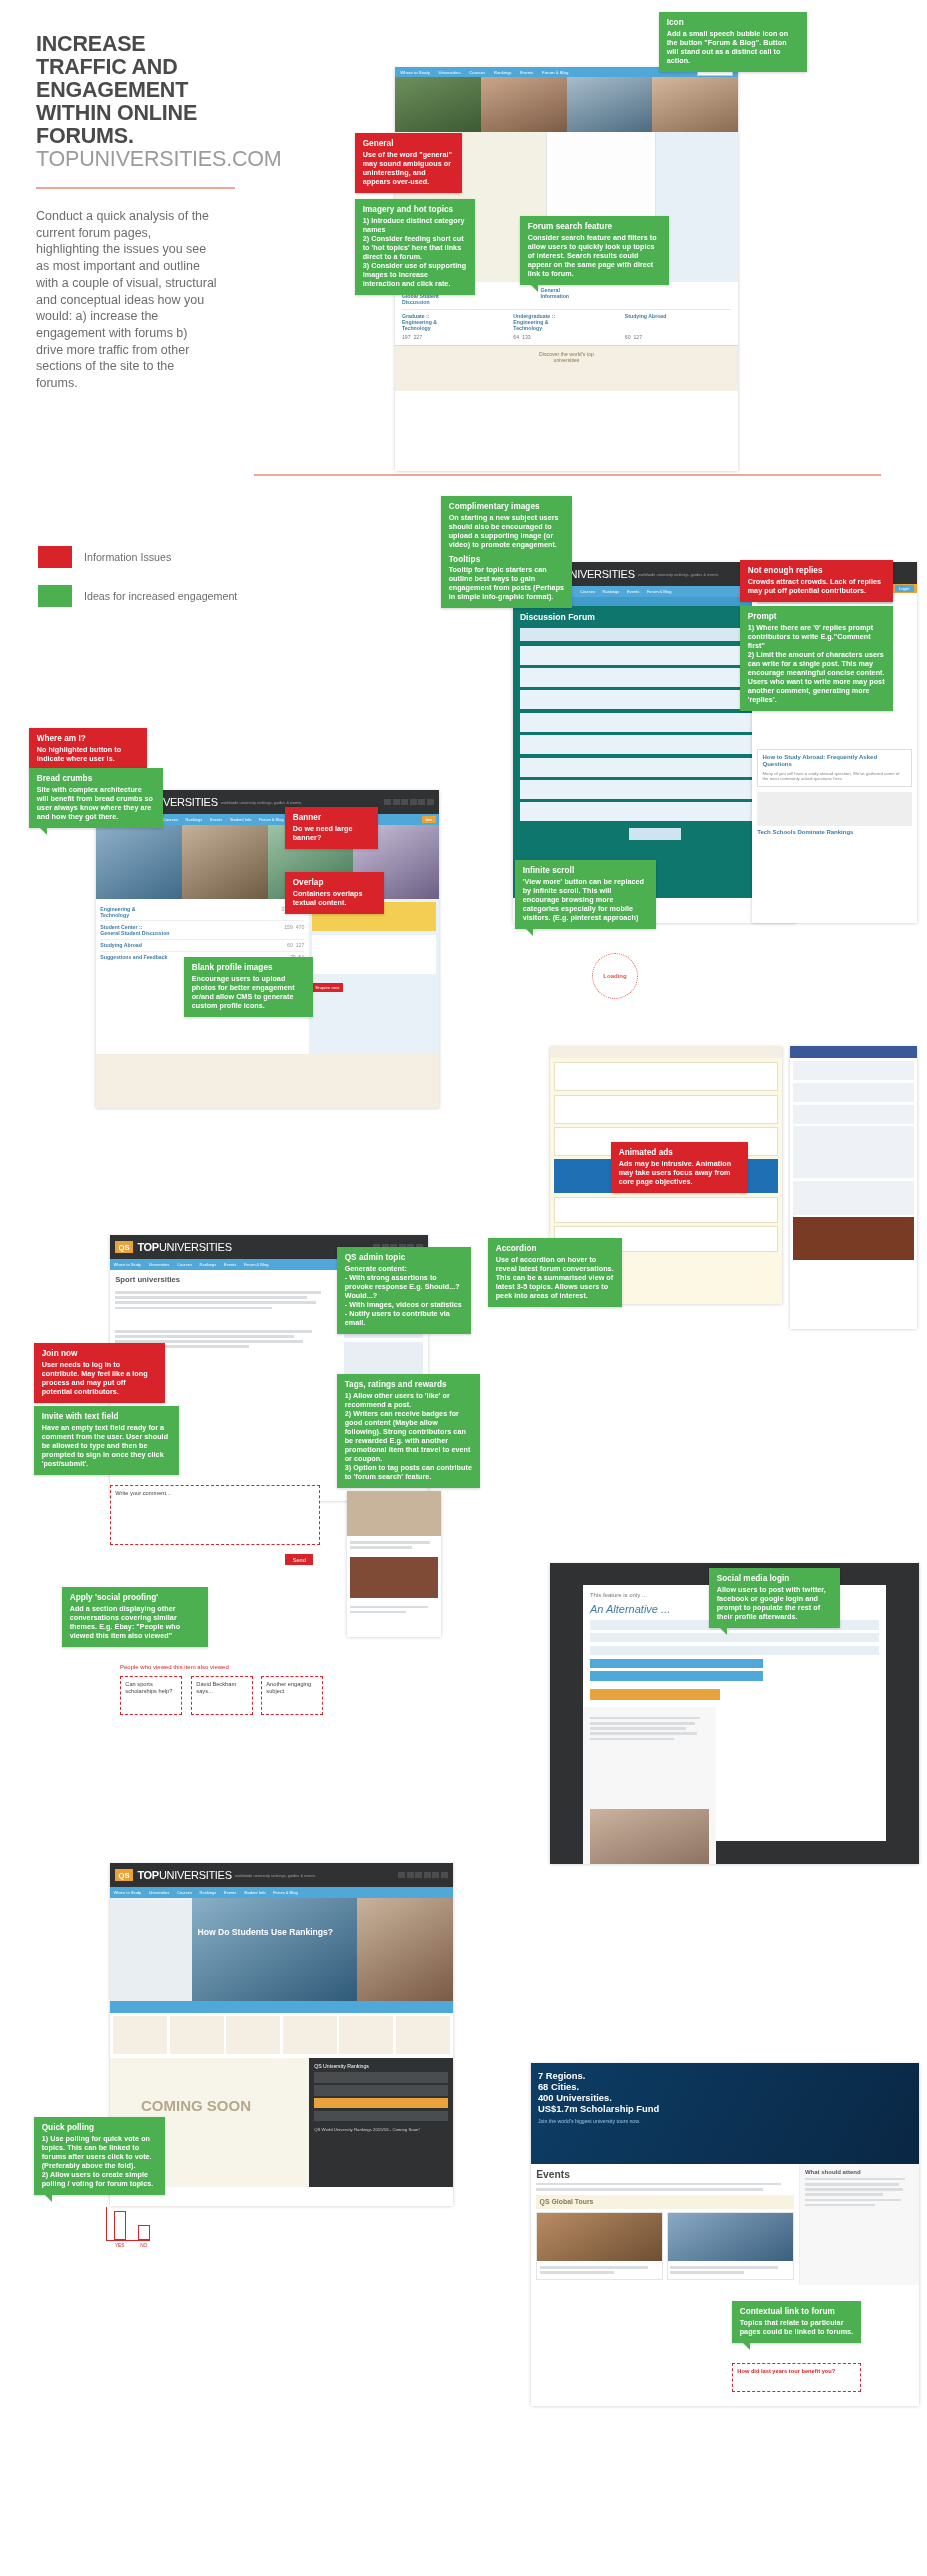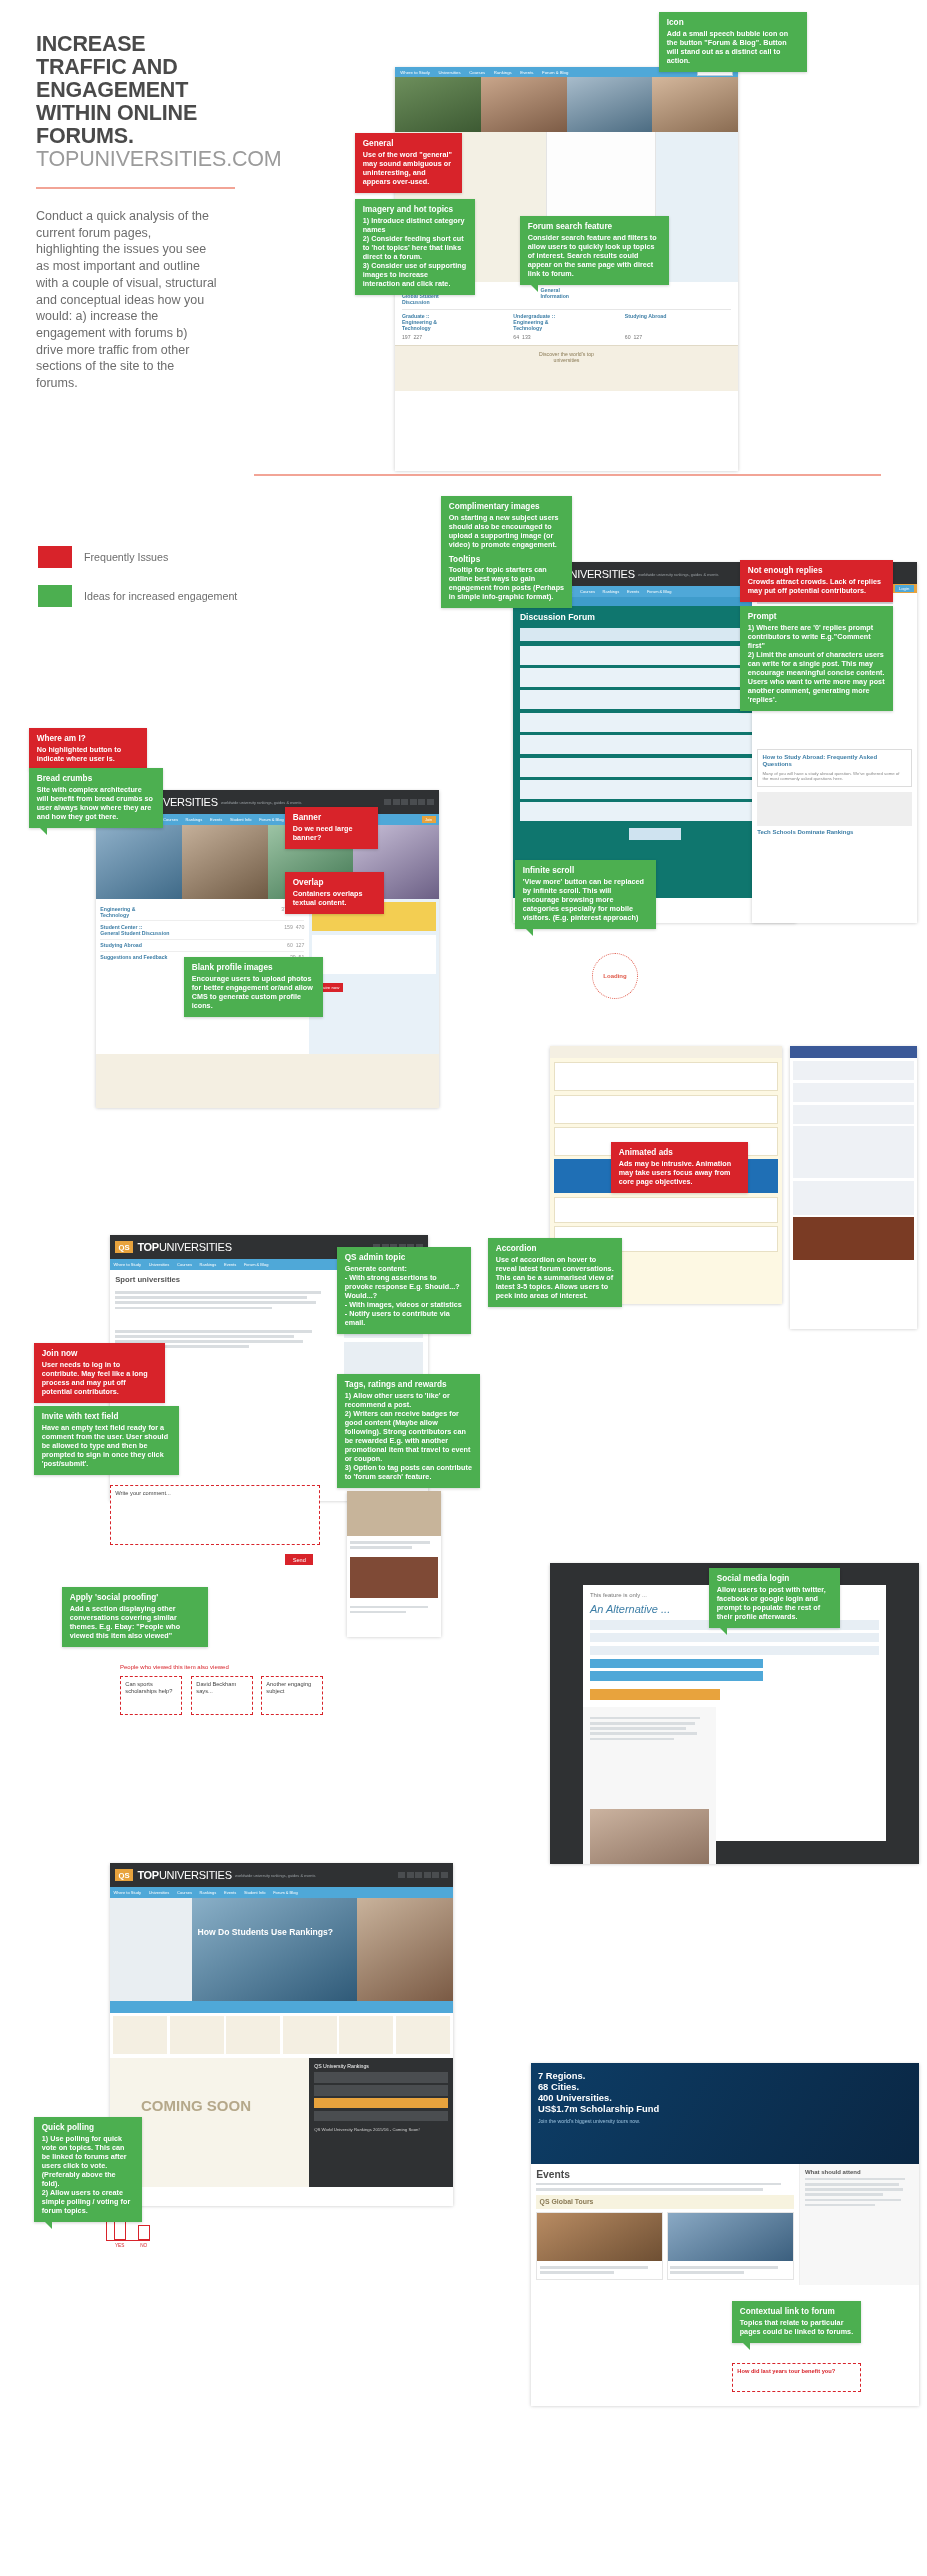"Frequently Issues" span.legend-label { text: Frequently -> Information }
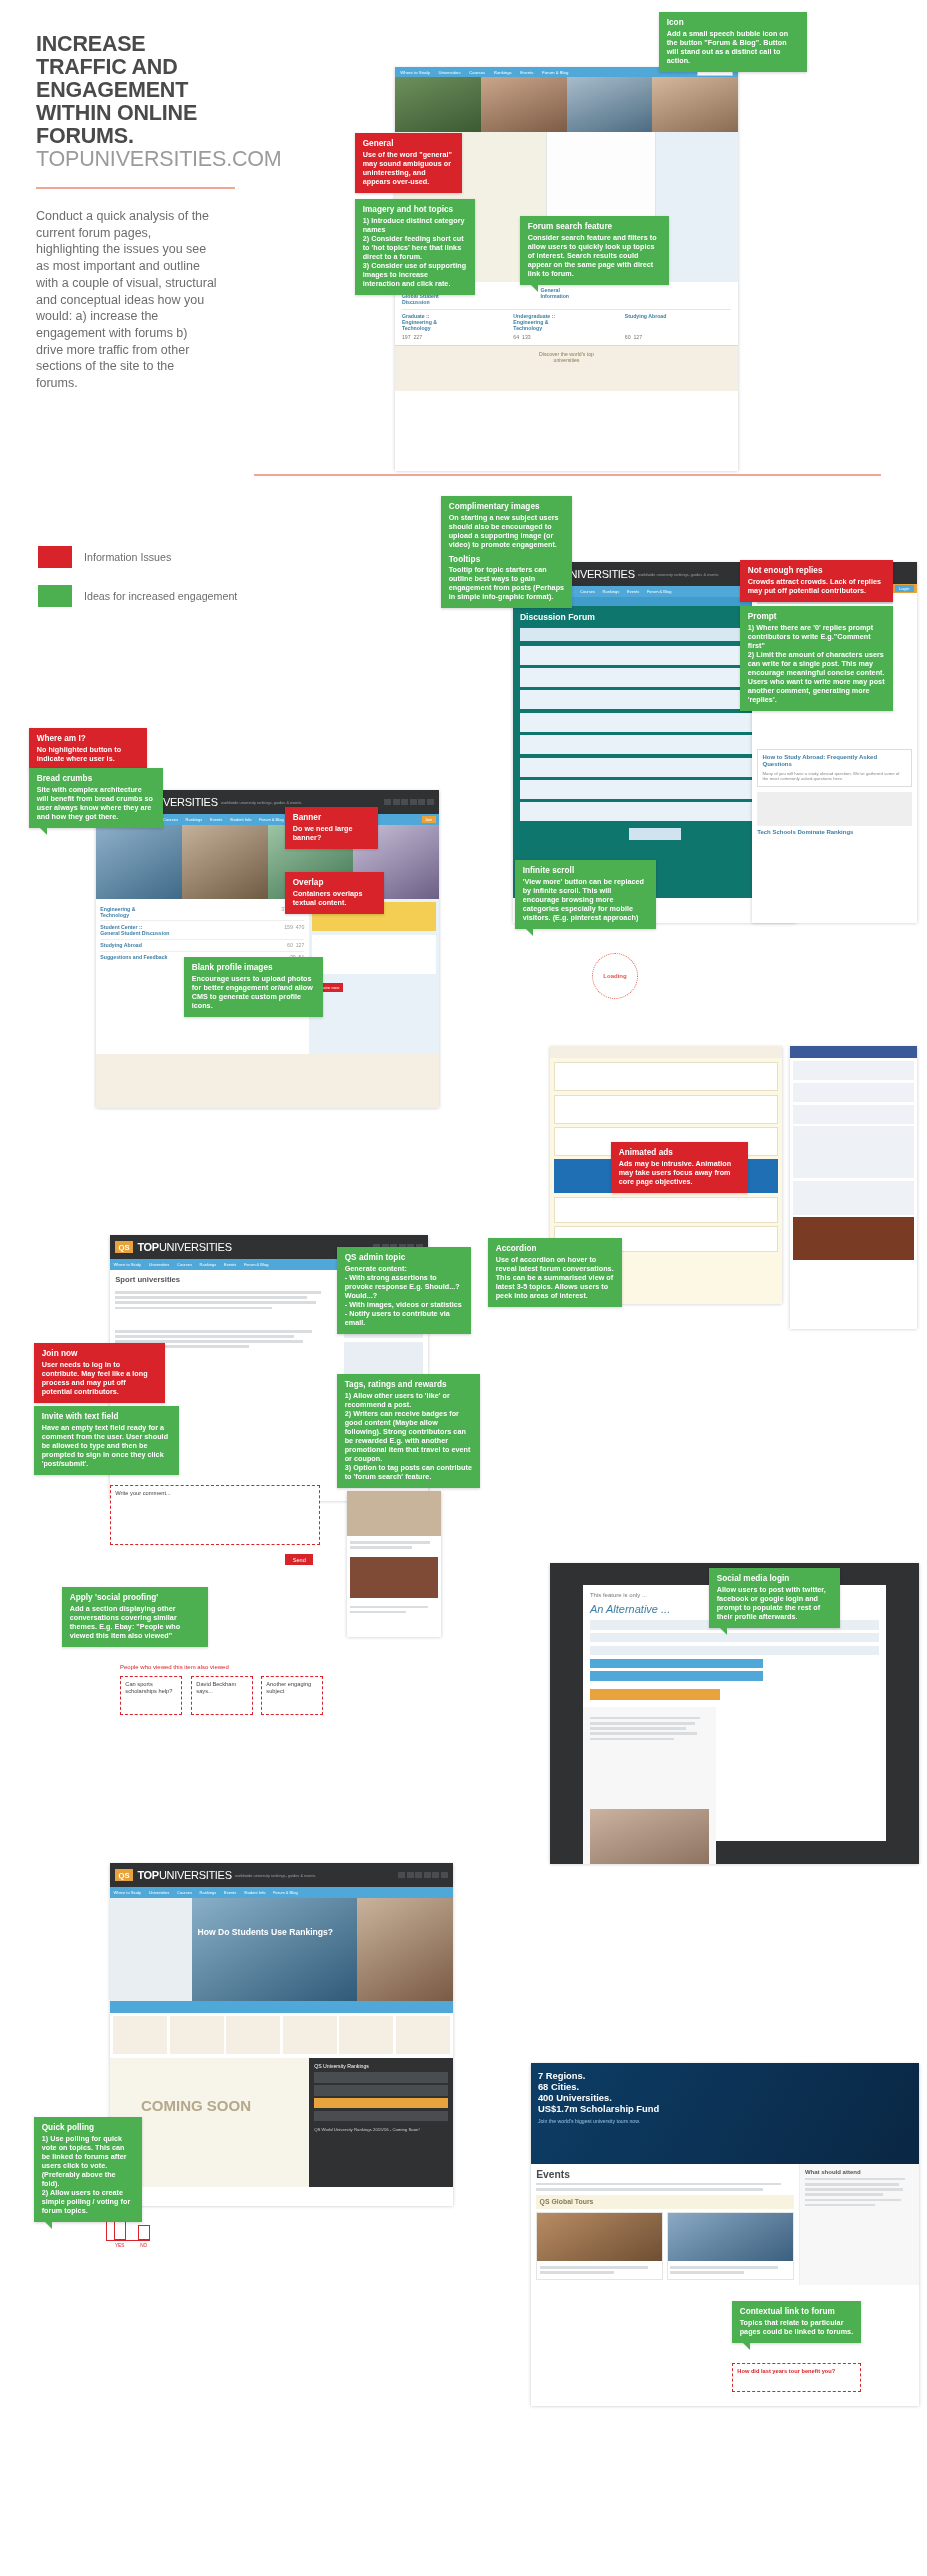"Blank profile images" div.callout { width: 139px -> 129px }
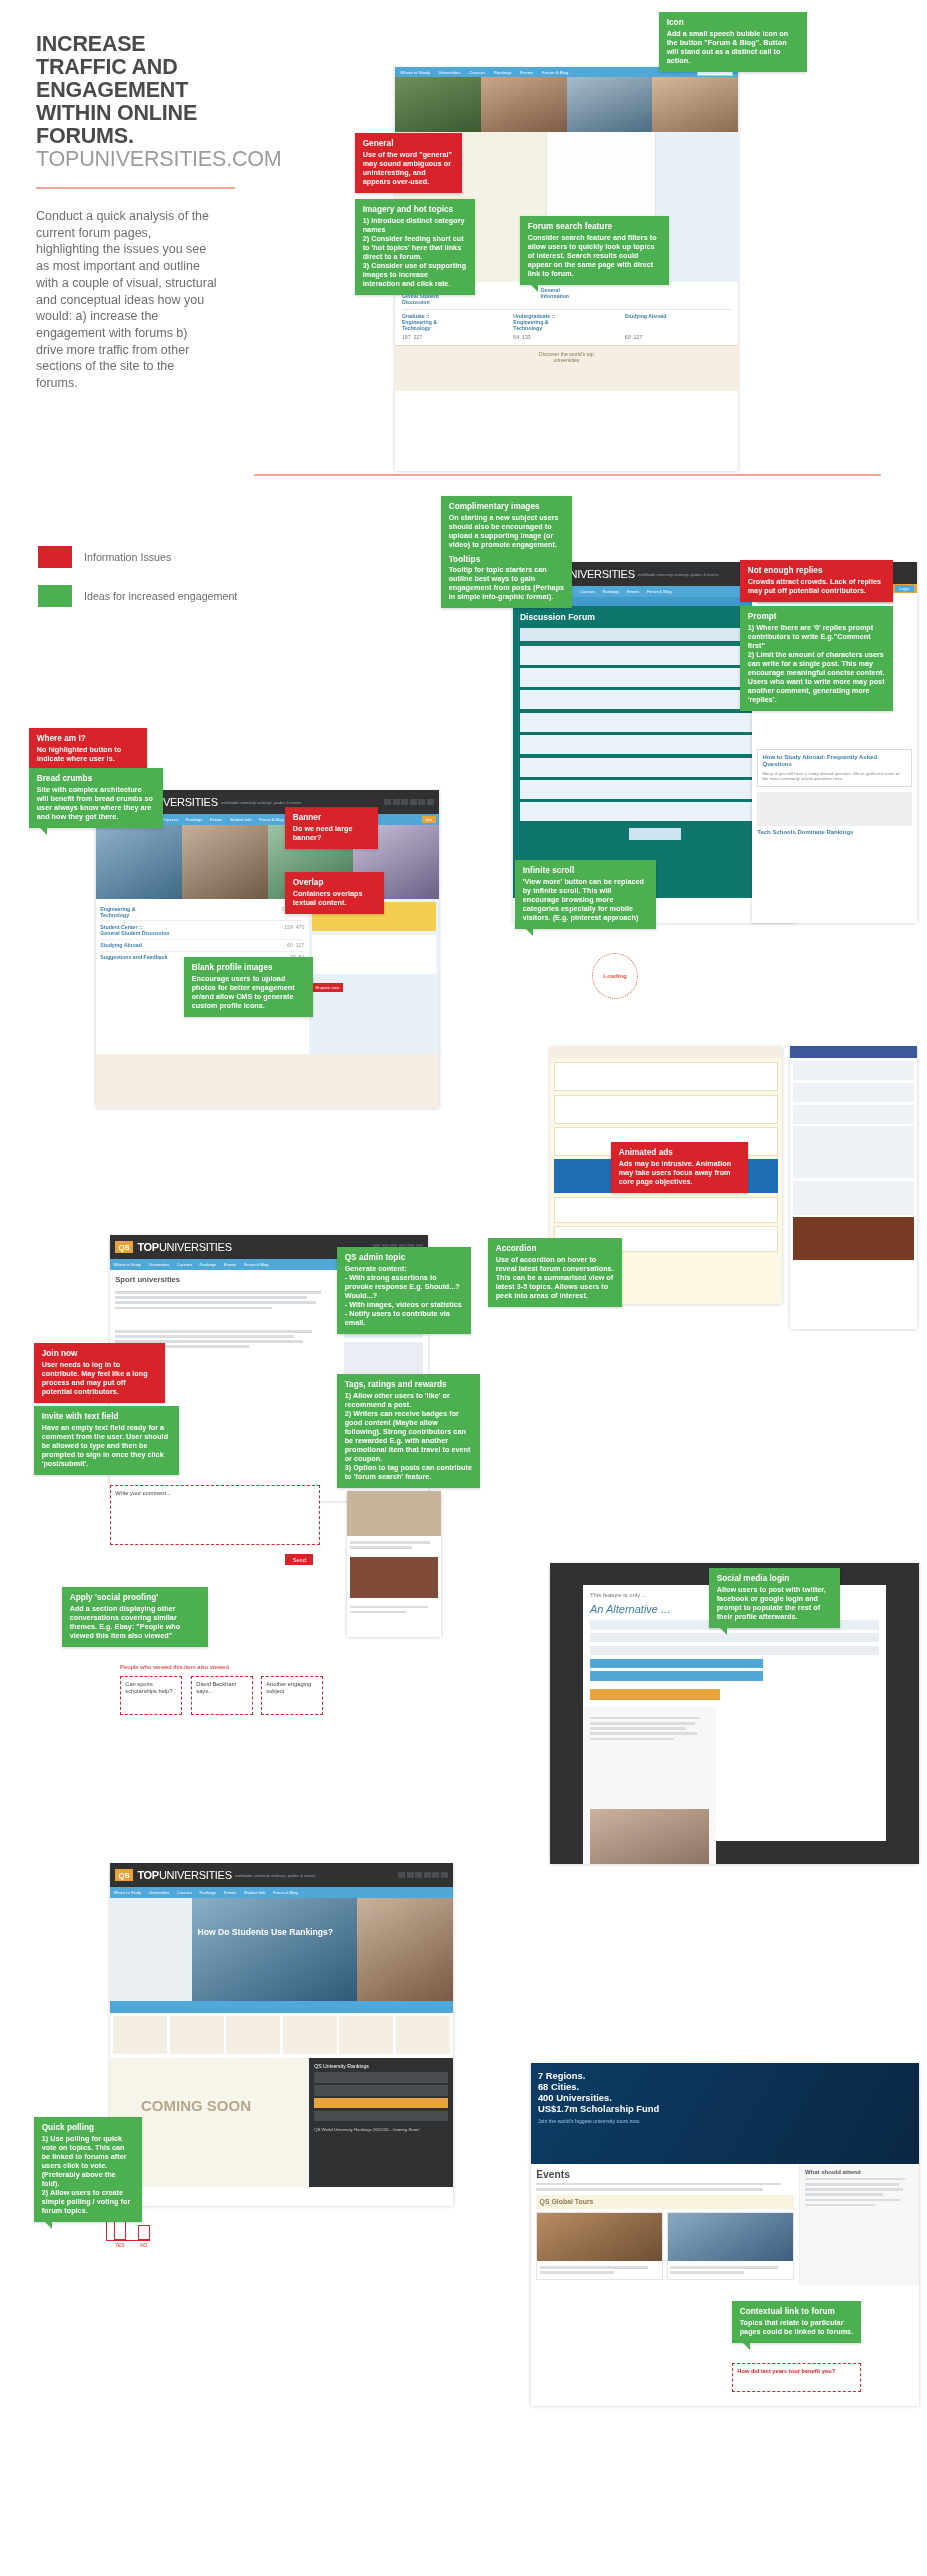"Quick polling" div.callout { width: 108px -> 131px }
